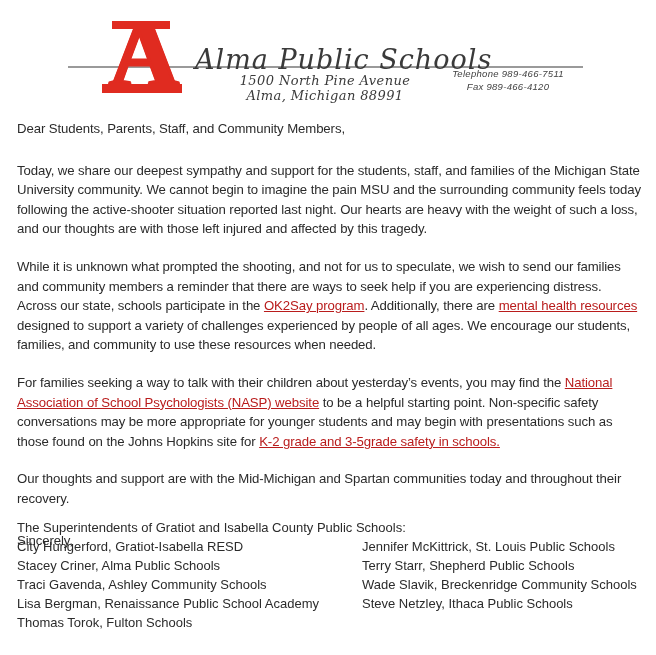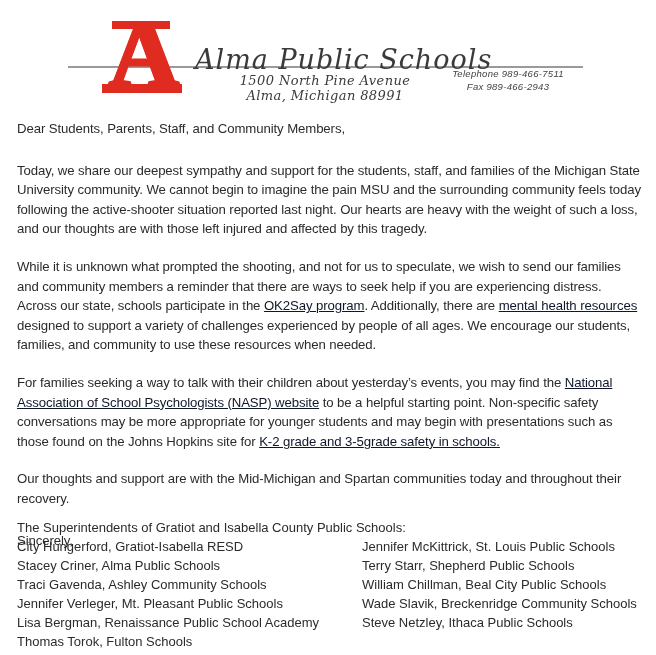"Fax 989-466-2943" div { text: 989-466-2943 -> 989-466-4120 }
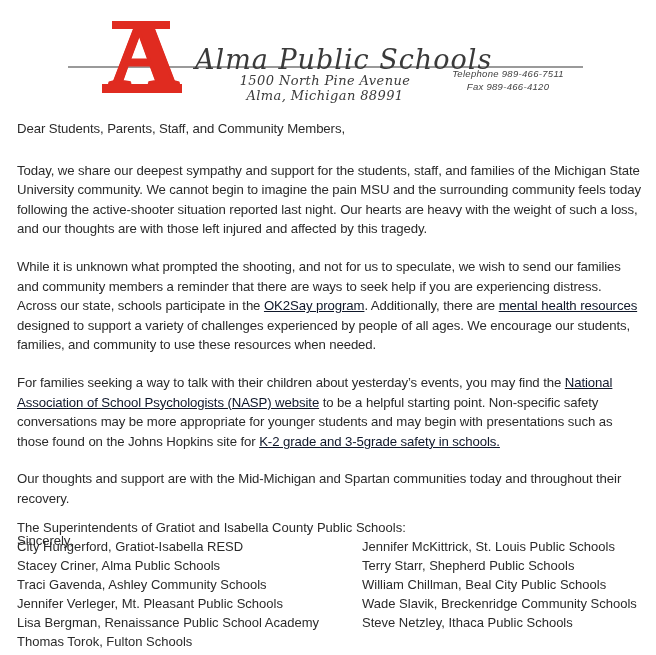"OK2Say program" a.doclink { color: #0f172a -> #b91c1c }
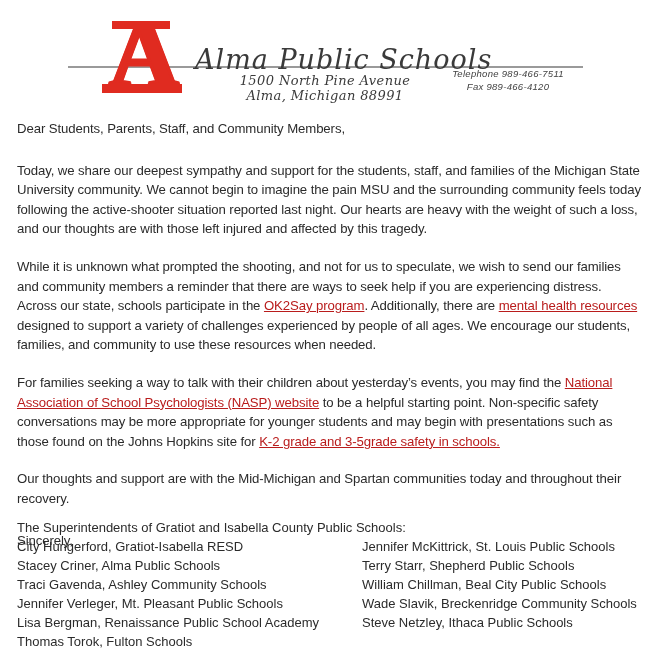"William Chillman, Beal City Public" div.signer { html: <div>William Chillman, Beal City Public Schools</div> -> none }
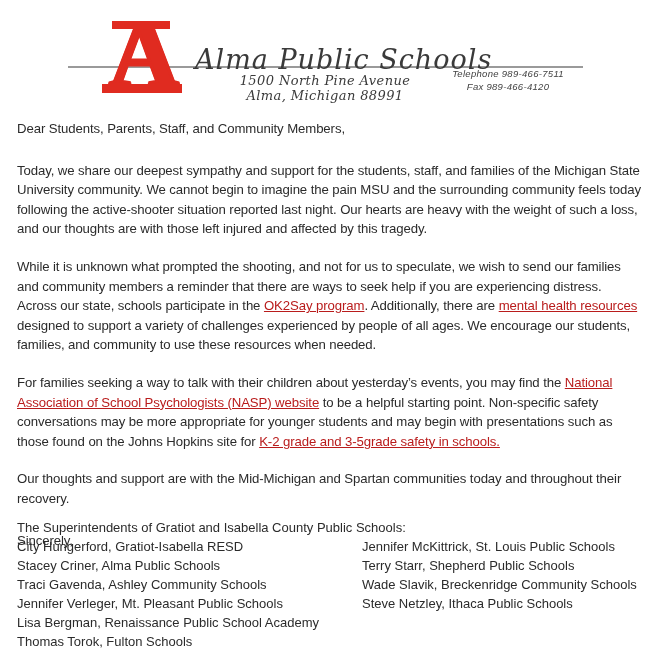"Jennifer Verleger, Mt. Pleasant Public" div.signer { html: <div>Jennifer Verleger, Mt. Pleasant Public Schools</div> -> none }
